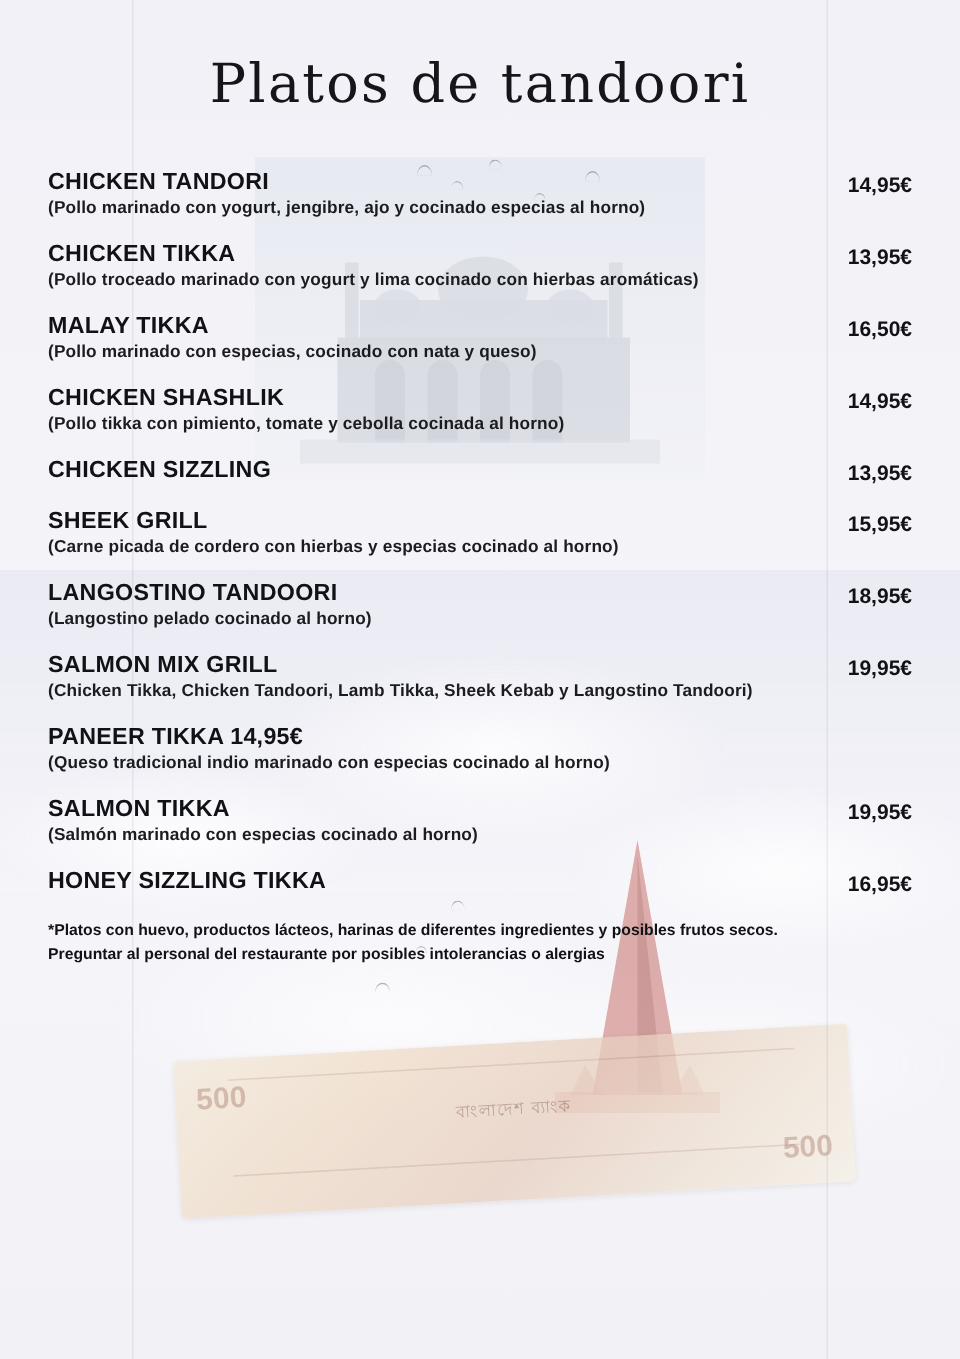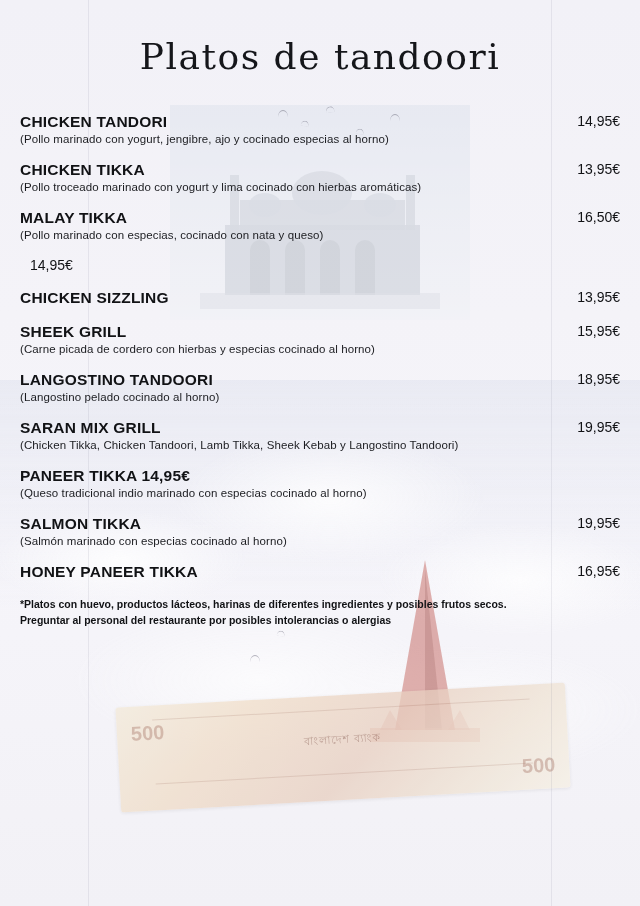"Platos de tandoori" .content { padding: 0 20px -> 0 32px }
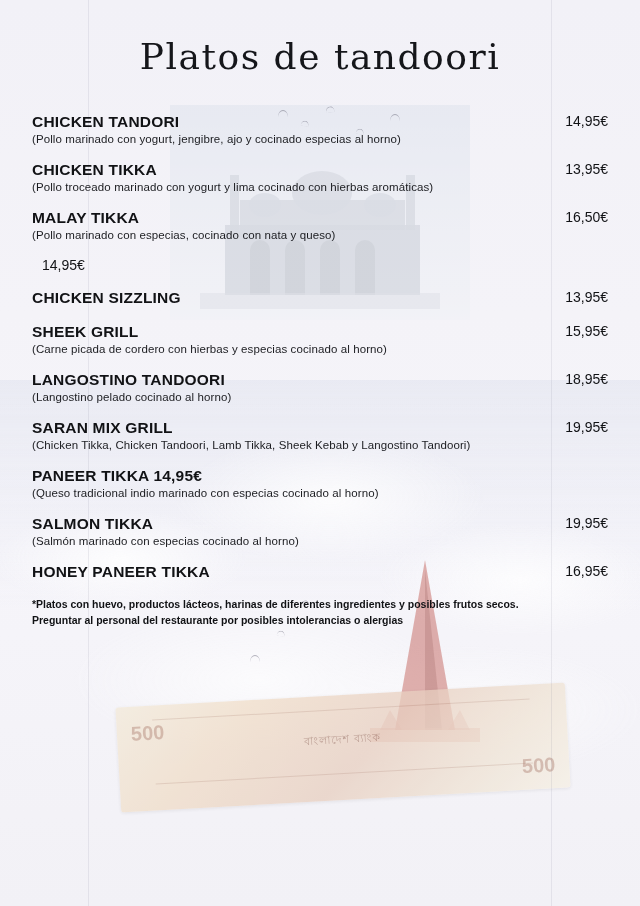"CHICKEN TANDORI" .item-head { align-items: flex-start -> flex-end }
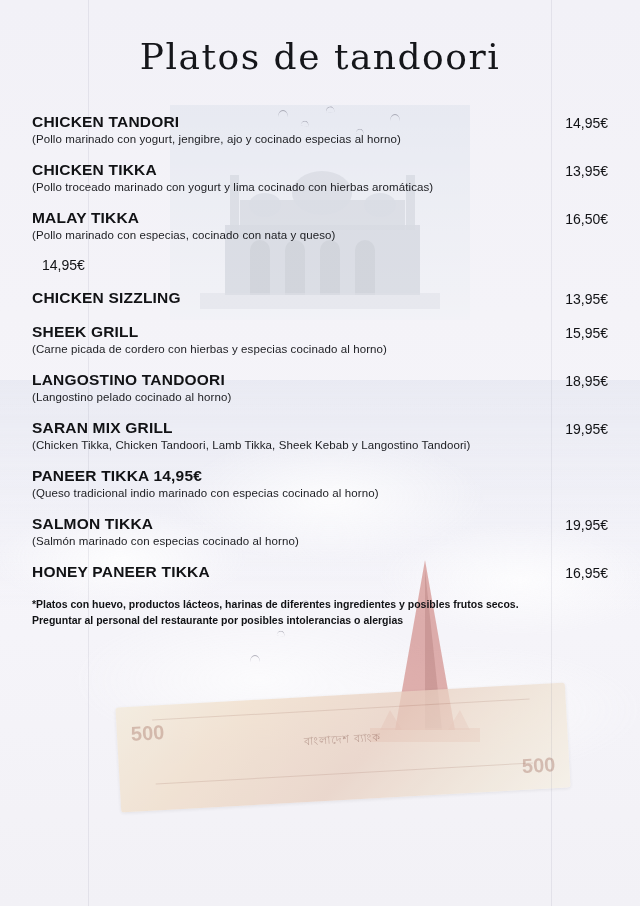"14,95€" .item-price { font-weight: normal -> bold }
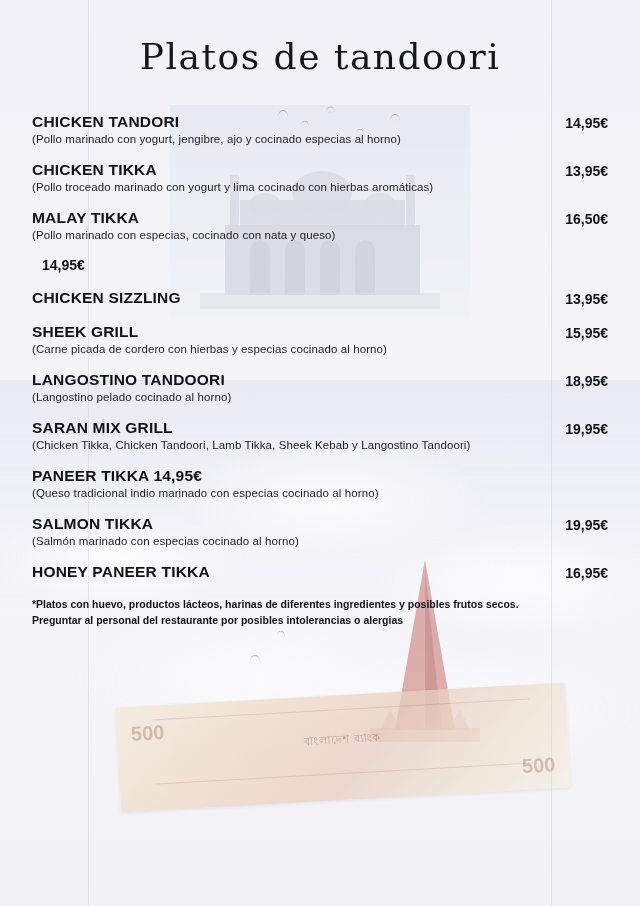"(Pollo marinado con yogurt, jengibre," .item-desc { font-weight: normal -> bold }
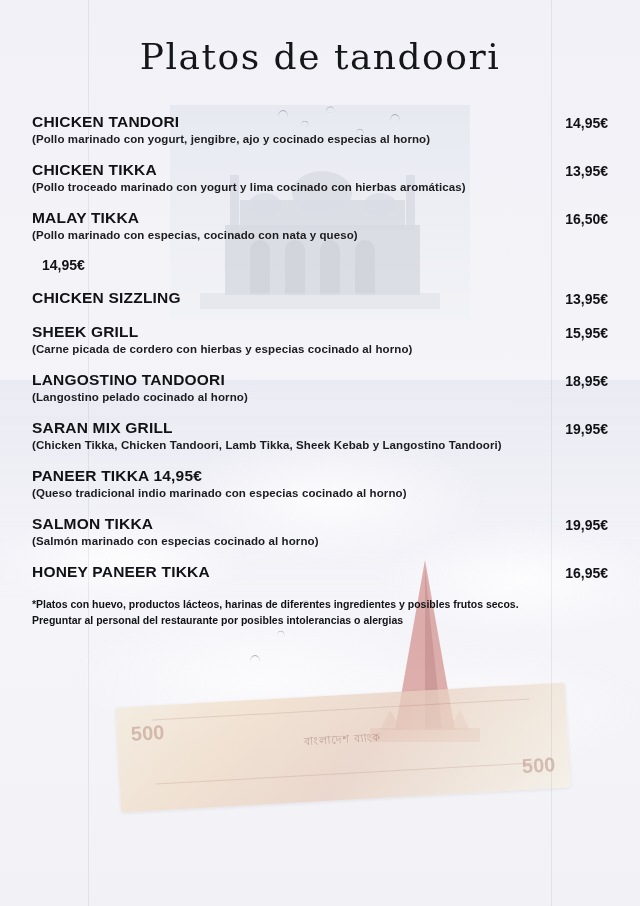"CHICKEN SHASHLIK" span.item-name { html: none -> <span>CHICKEN SHASHLIK</span> }
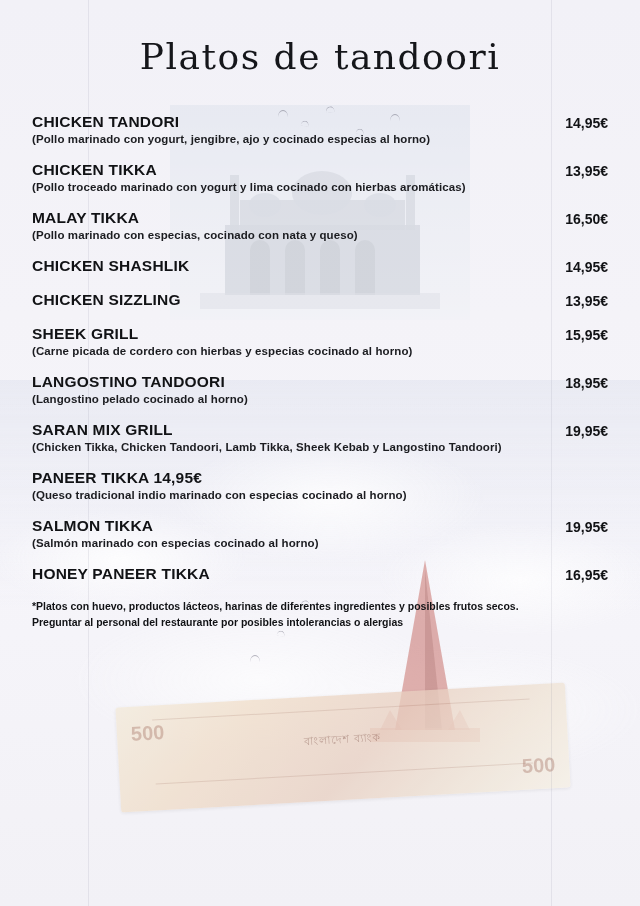"(Pollo tikka con pimiento, tomate" div.item-desc { html: none -> <div>(Pollo tikka con pimiento, tomate y cebolla cocinada al horno)</div> }
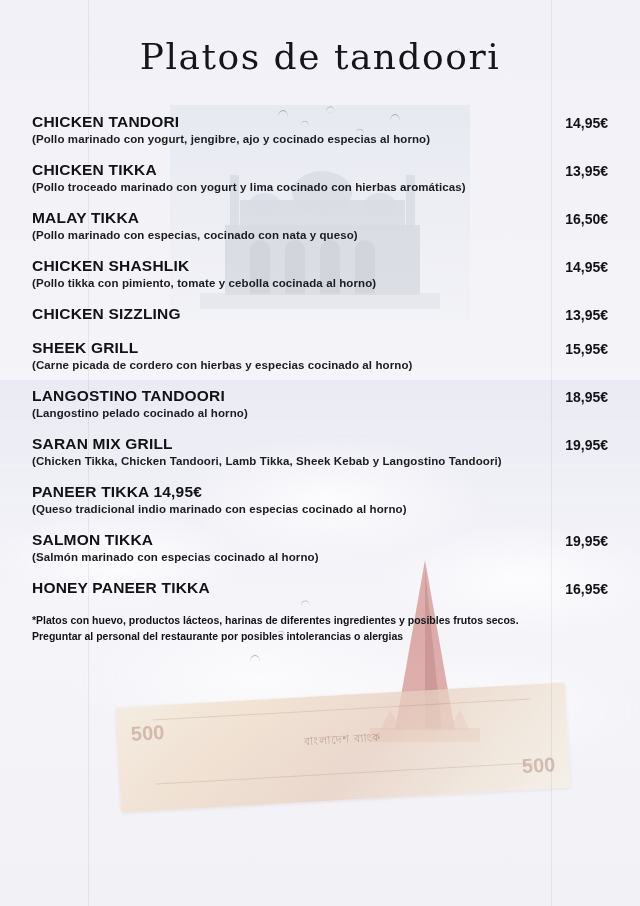"SARAN MIX GRILL" span.item-name { text: SARAN -> SALMON }
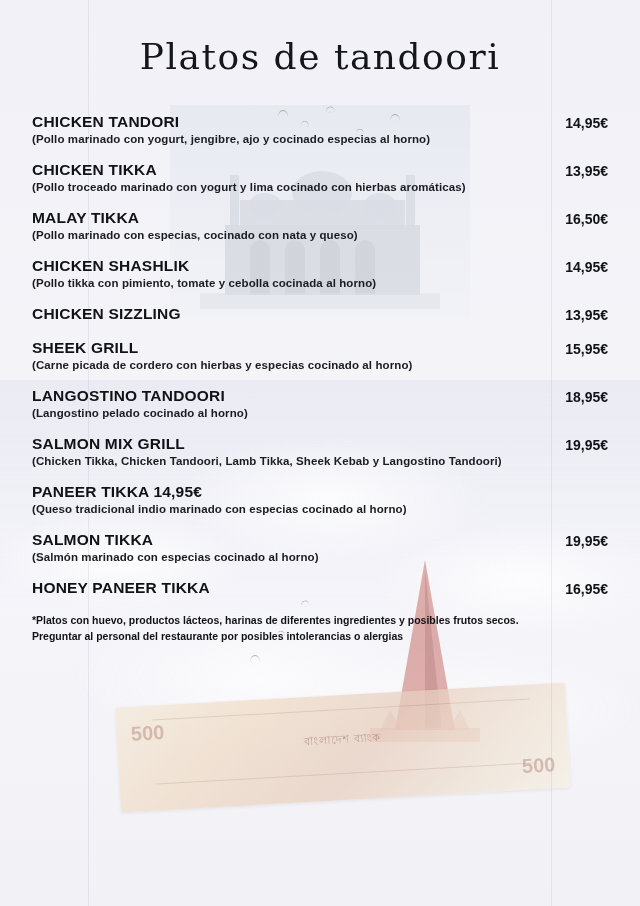"HONEY PANEER TIKKA" span.item-name { text: PANEER -> SIZZLING }
